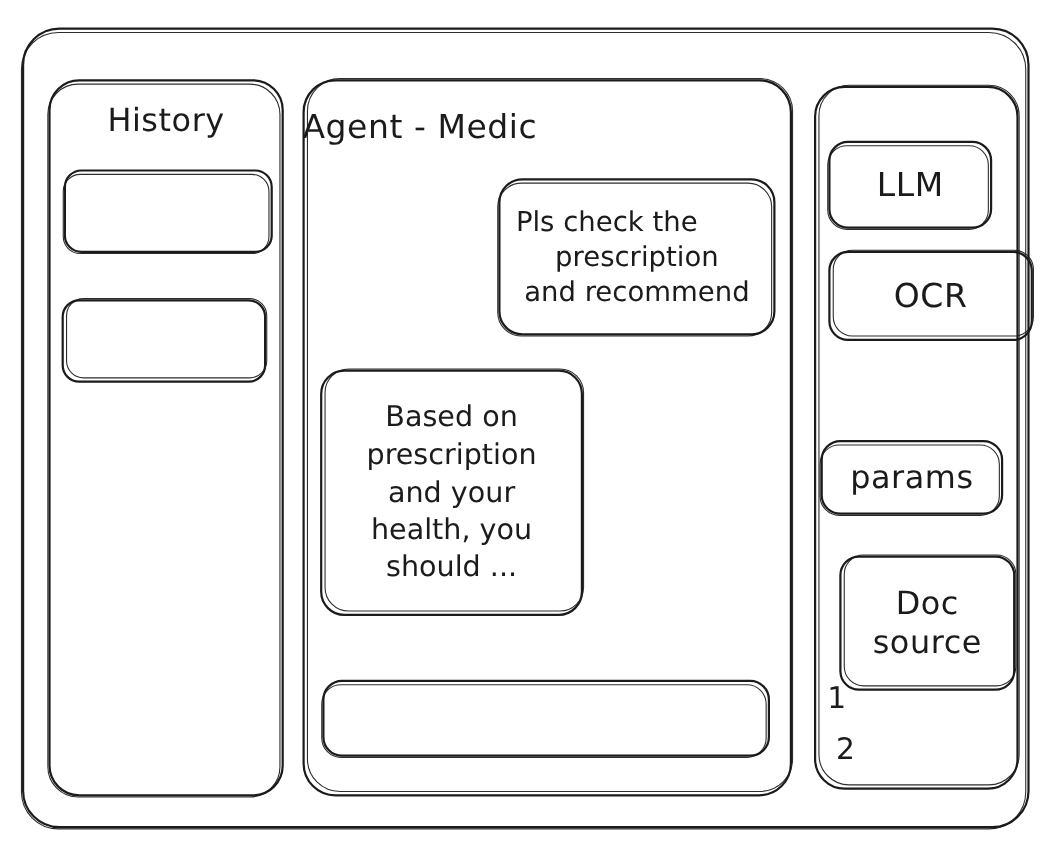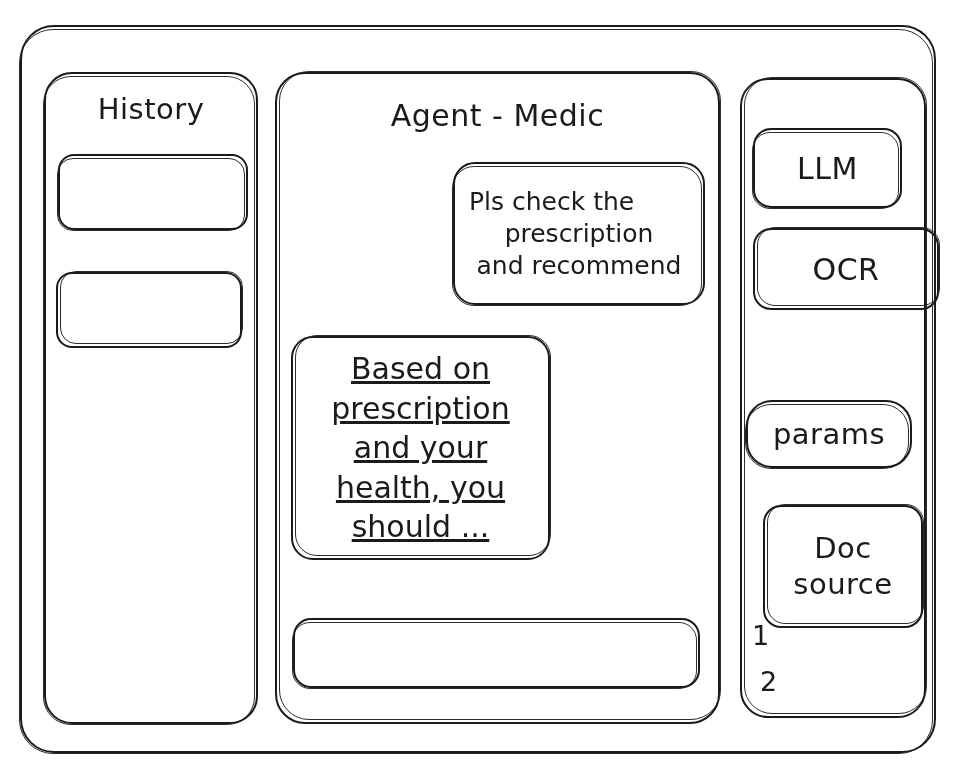"Agent - Medic" #agent-title { text-align: center -> left }
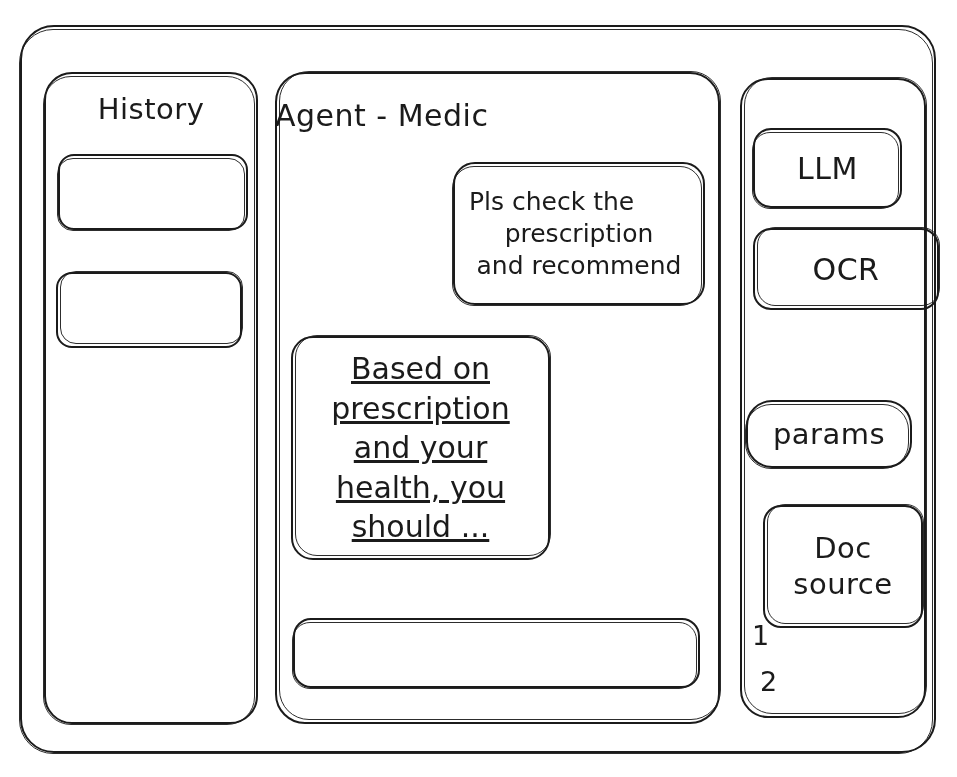"Based on" #agent-bubble { font-size: 30px -> 26px; text-decoration: underline -> none; width: 259px -> 239px }
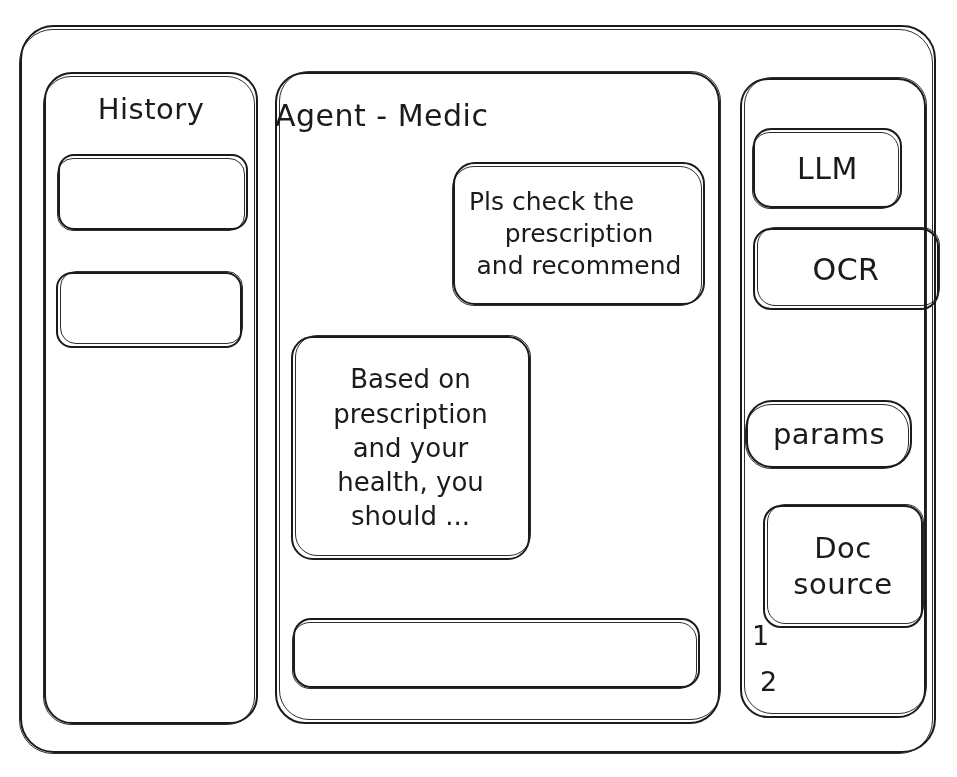"params" #tool-params { border-radius: 26px -> none }
